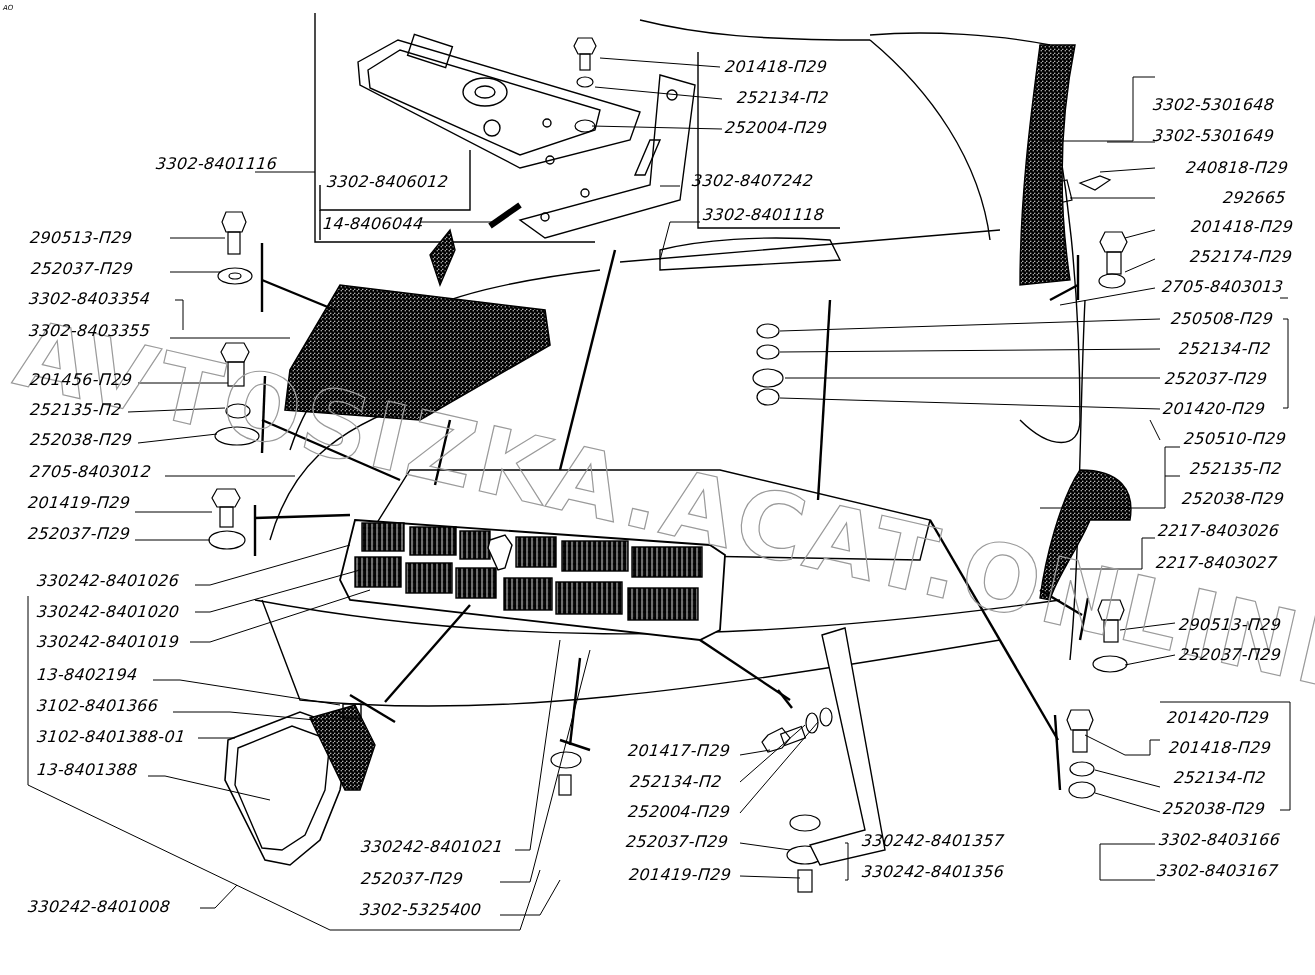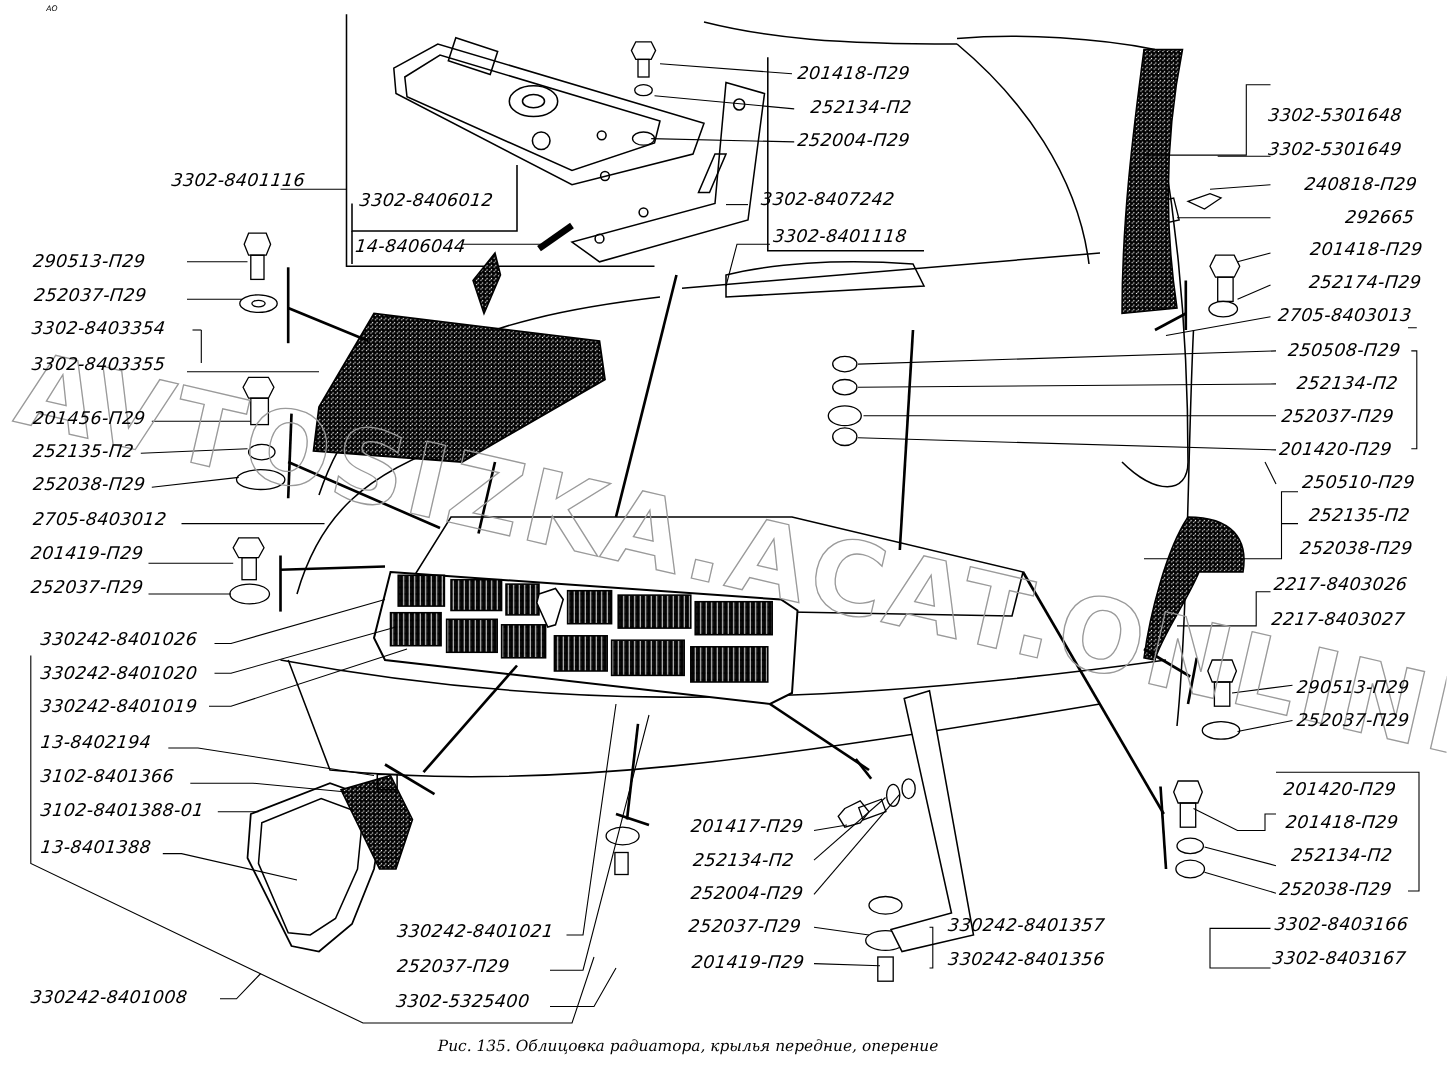"АО" .tiny { margin-left: 39px -> none }
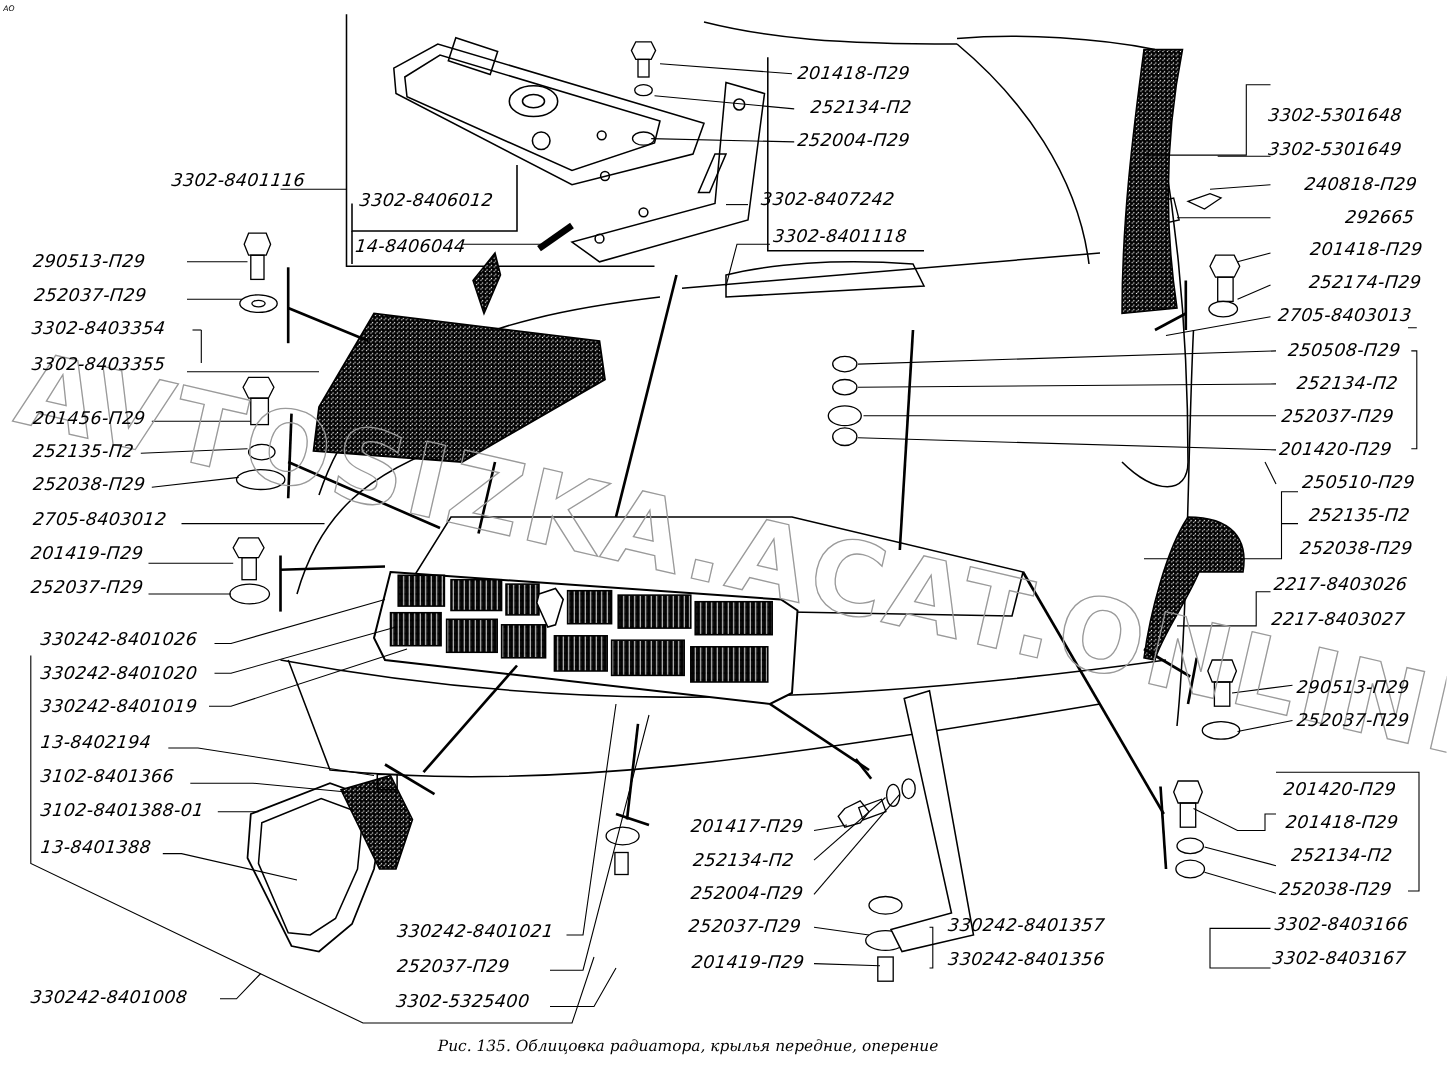"Рис. 135. Облицовка радиатора, крылья" span.caption { html: <span>Рис. 135. Облицовка радиатора, крылья передние, оперение</span> -> none }
